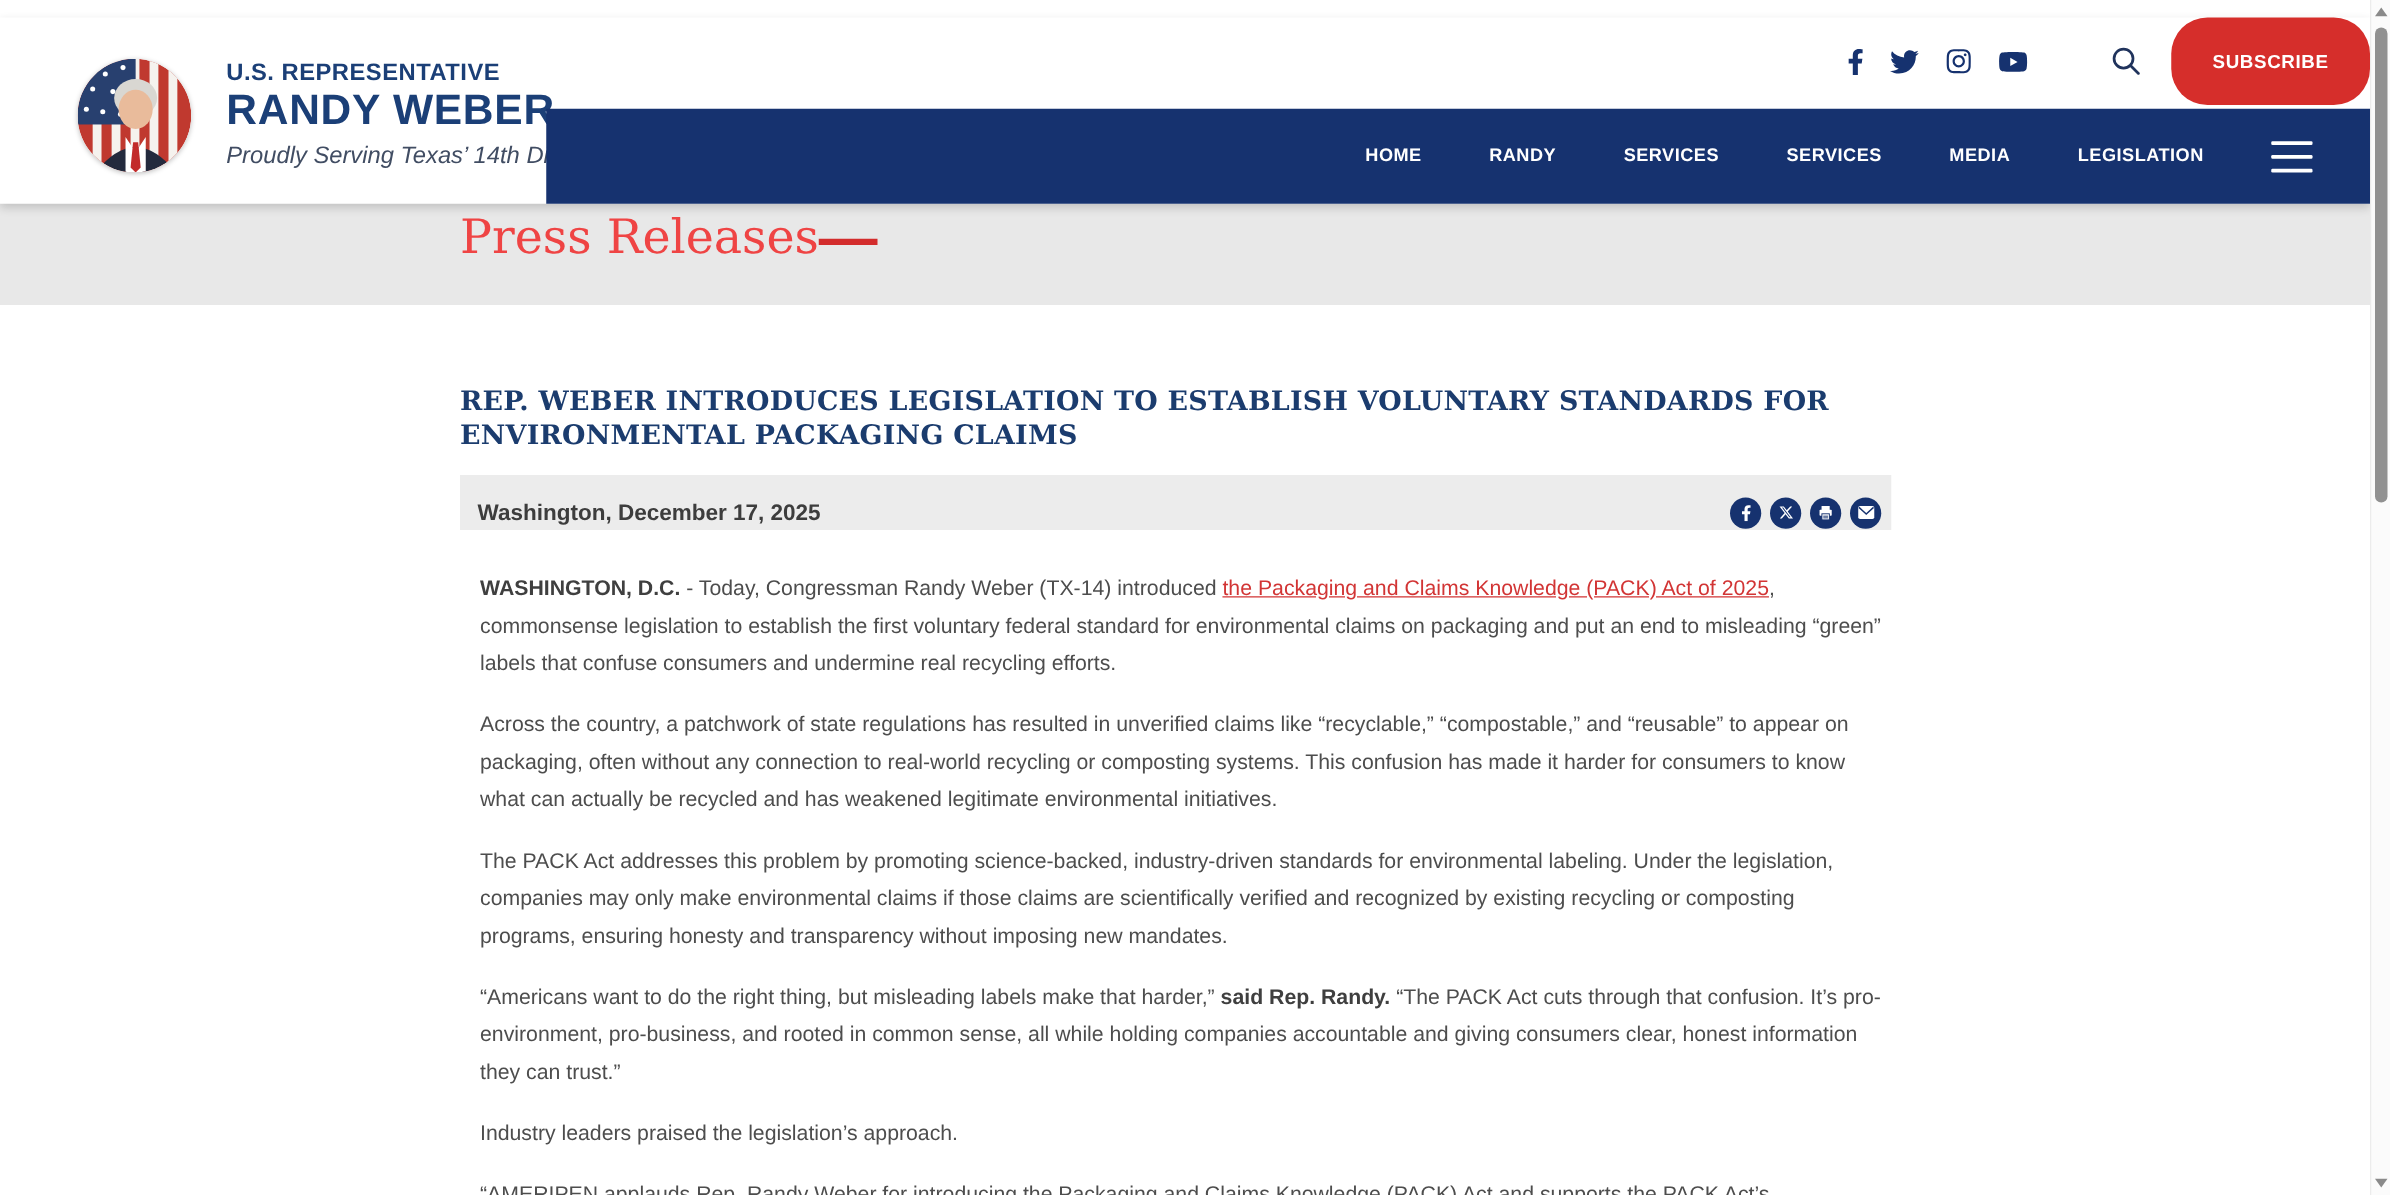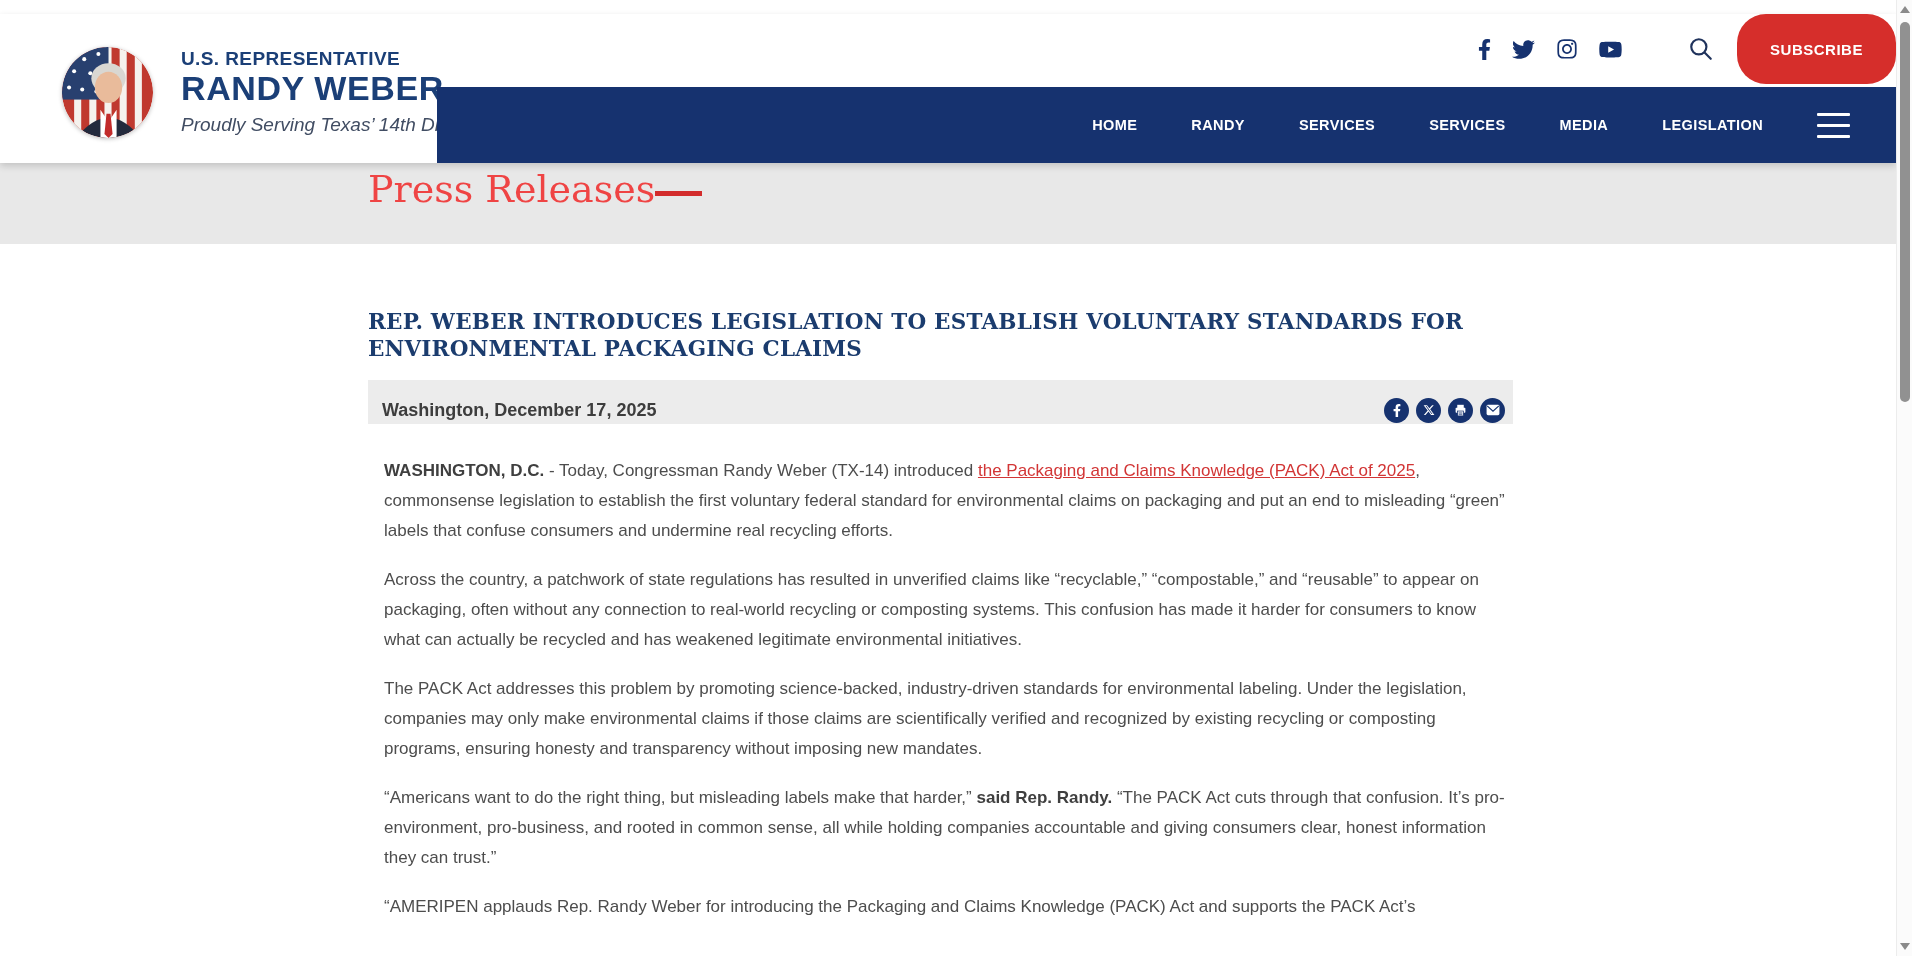"Industry leaders praised the" p { html: none -> <p><span>Industry leaders praised the legislation’s approach.</span></p> }
